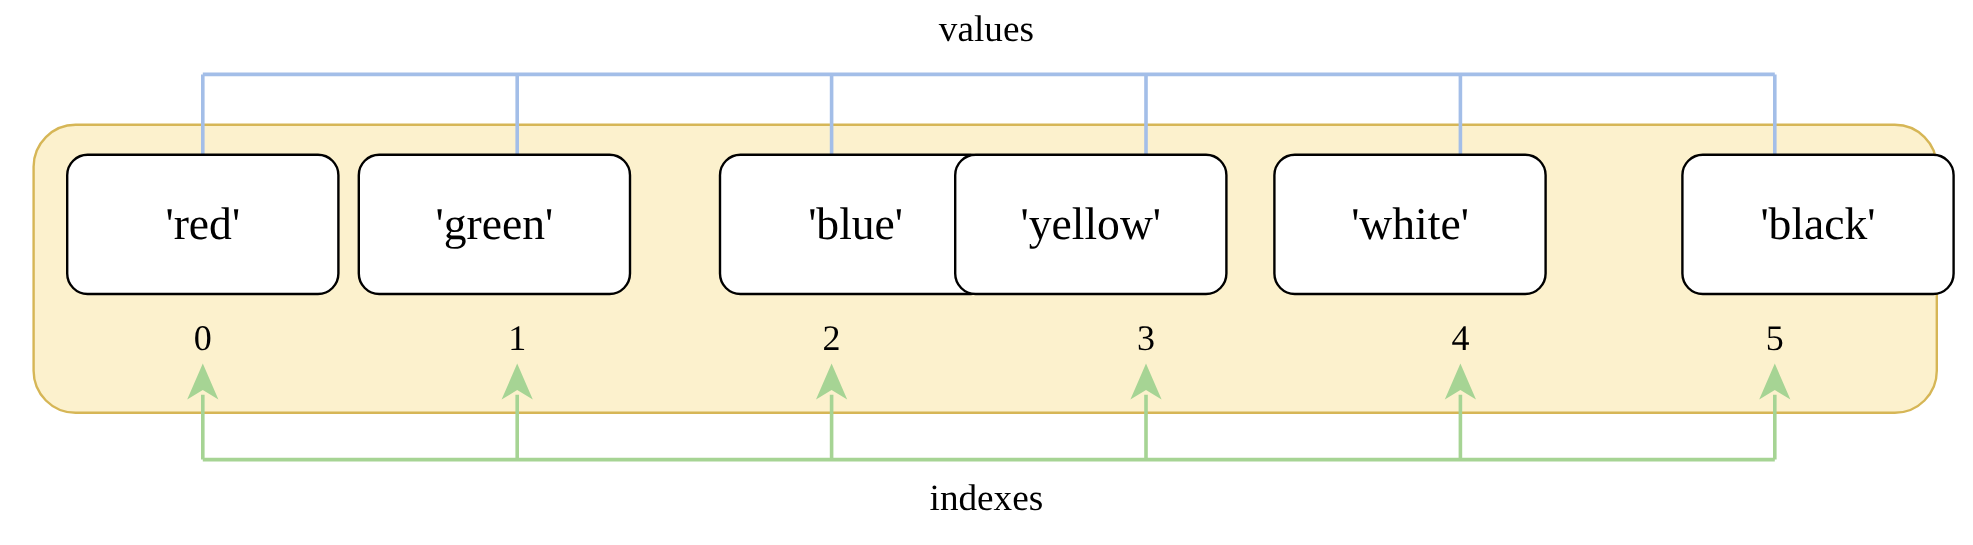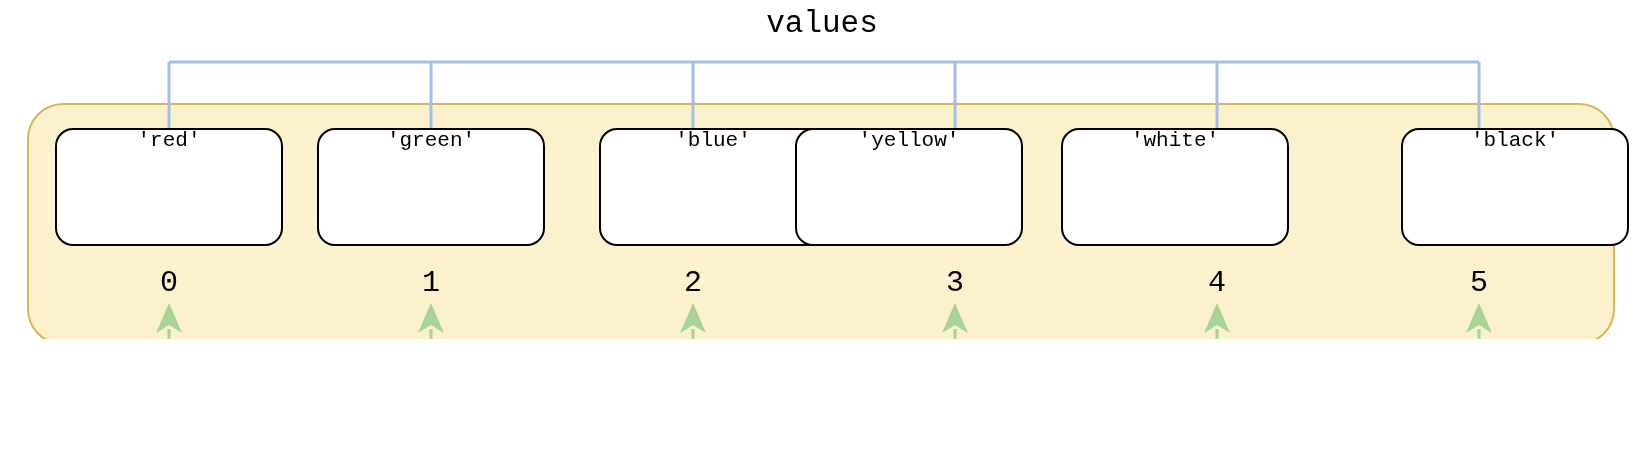"values" .stage { font-family: Liberation Mono, monospace -> Liberation Serif, serif; height: 339px -> 454px }
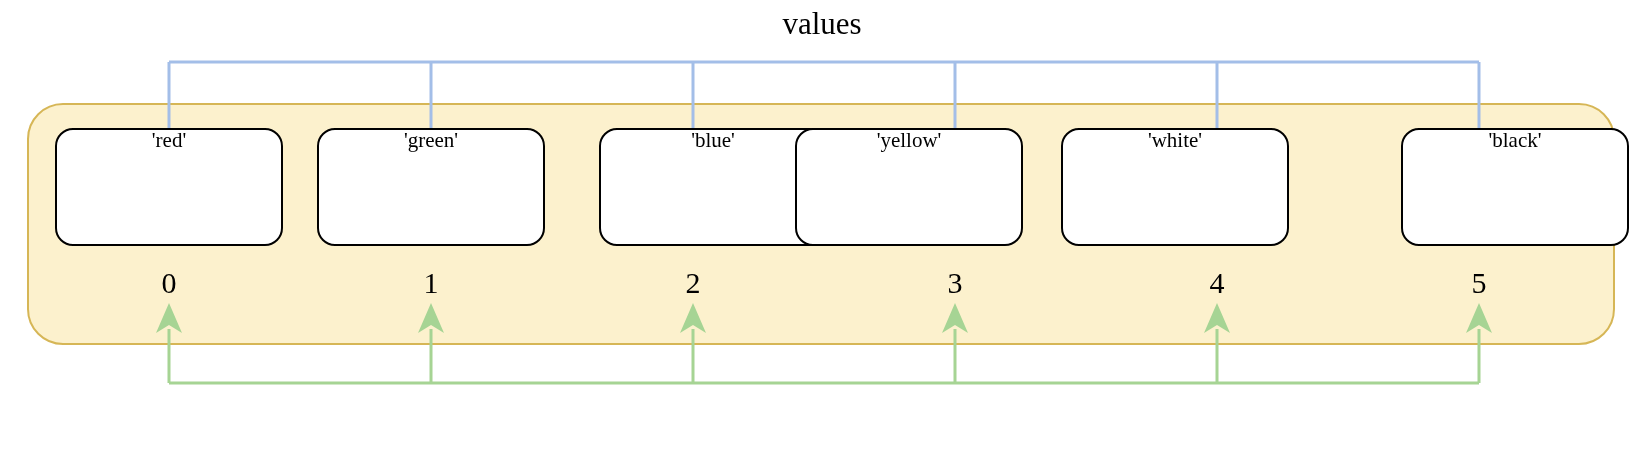"'red'" .cell { align-items: none -> center; font-size: 21px -> 38px }
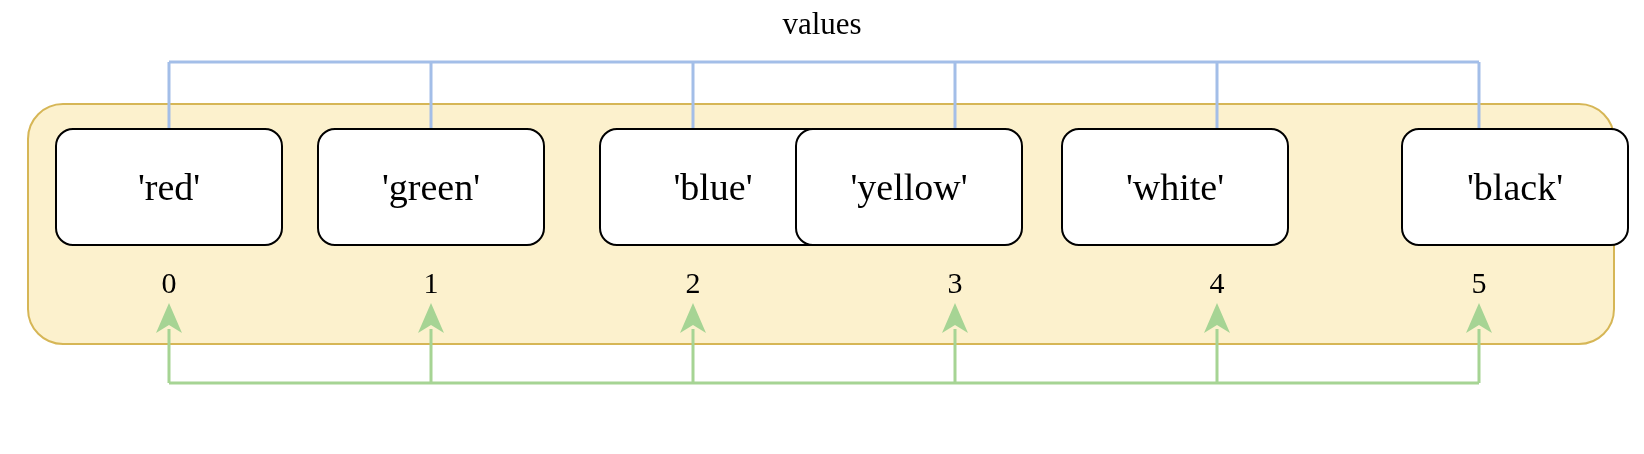"'green'" .cells .cell:nth-of-type(2) { left: 317px -> 298px }
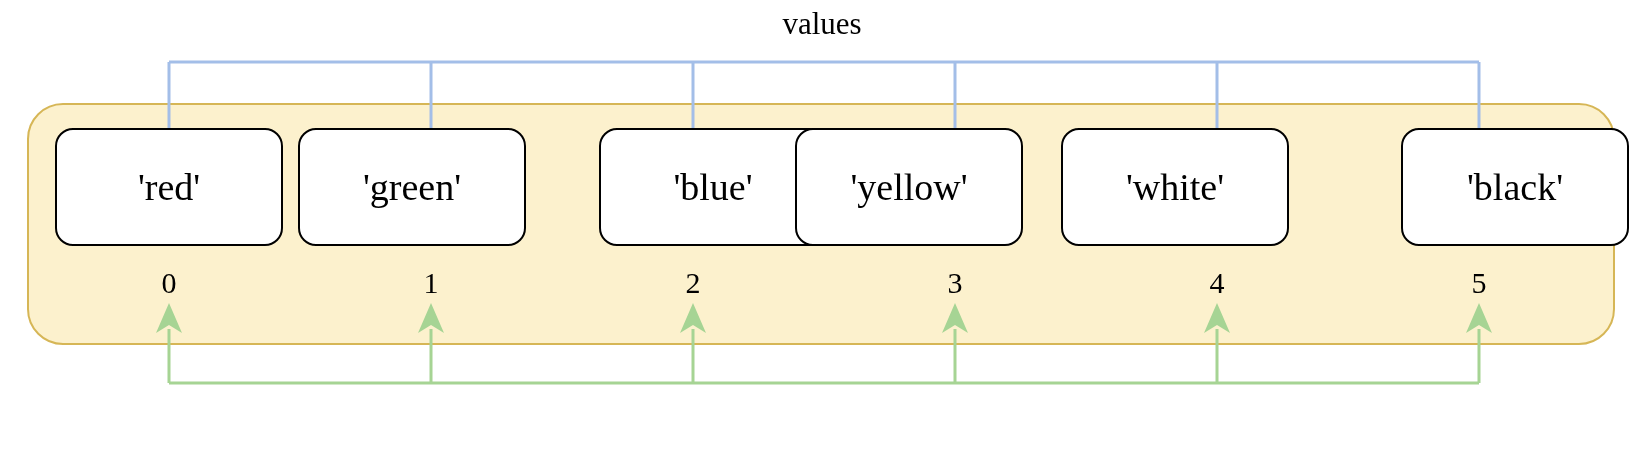"indexes" div.label { html: none -> <div>indexes</div> }
